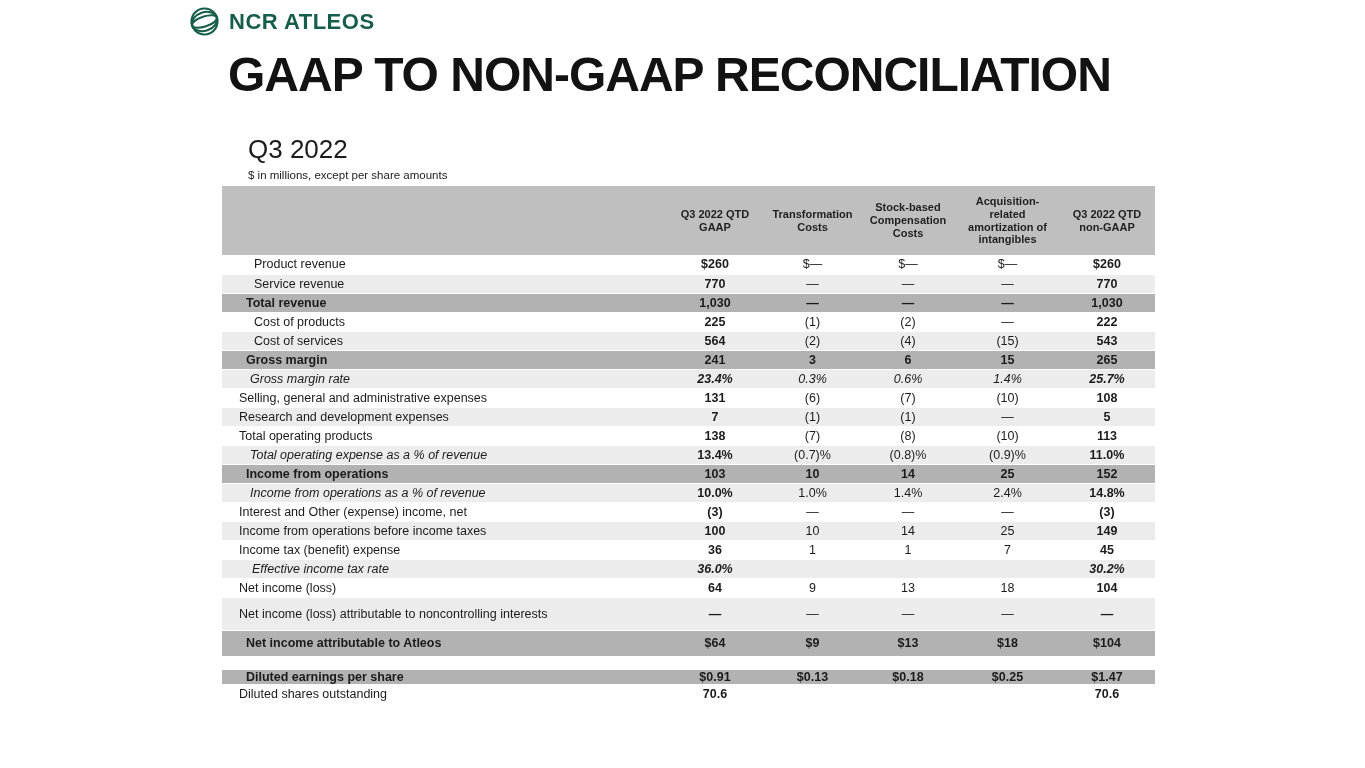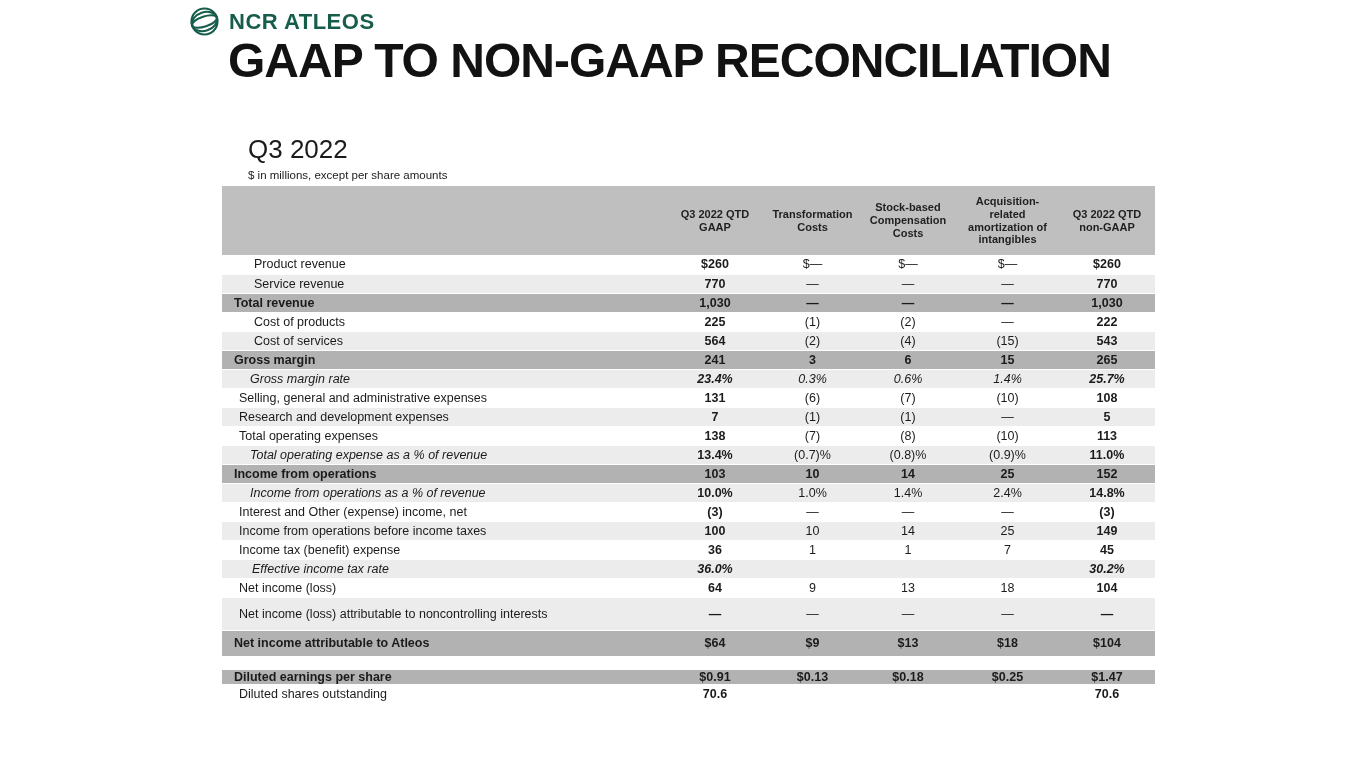"GAAP TO NON-GAAP RECONCILIATION" .title { top: 33px -> 47px }
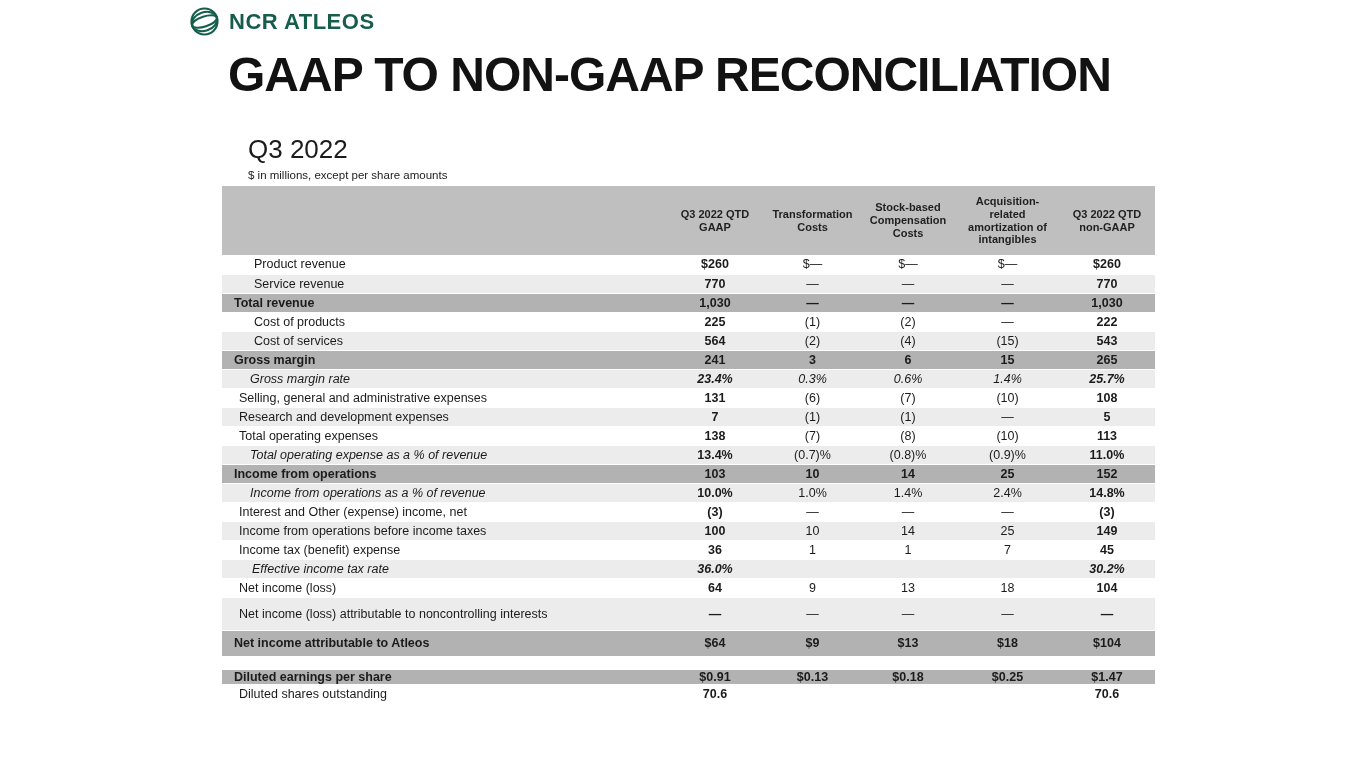"Total revenue" tr.kind-total td.label { padding-left: 12px -> 24px }
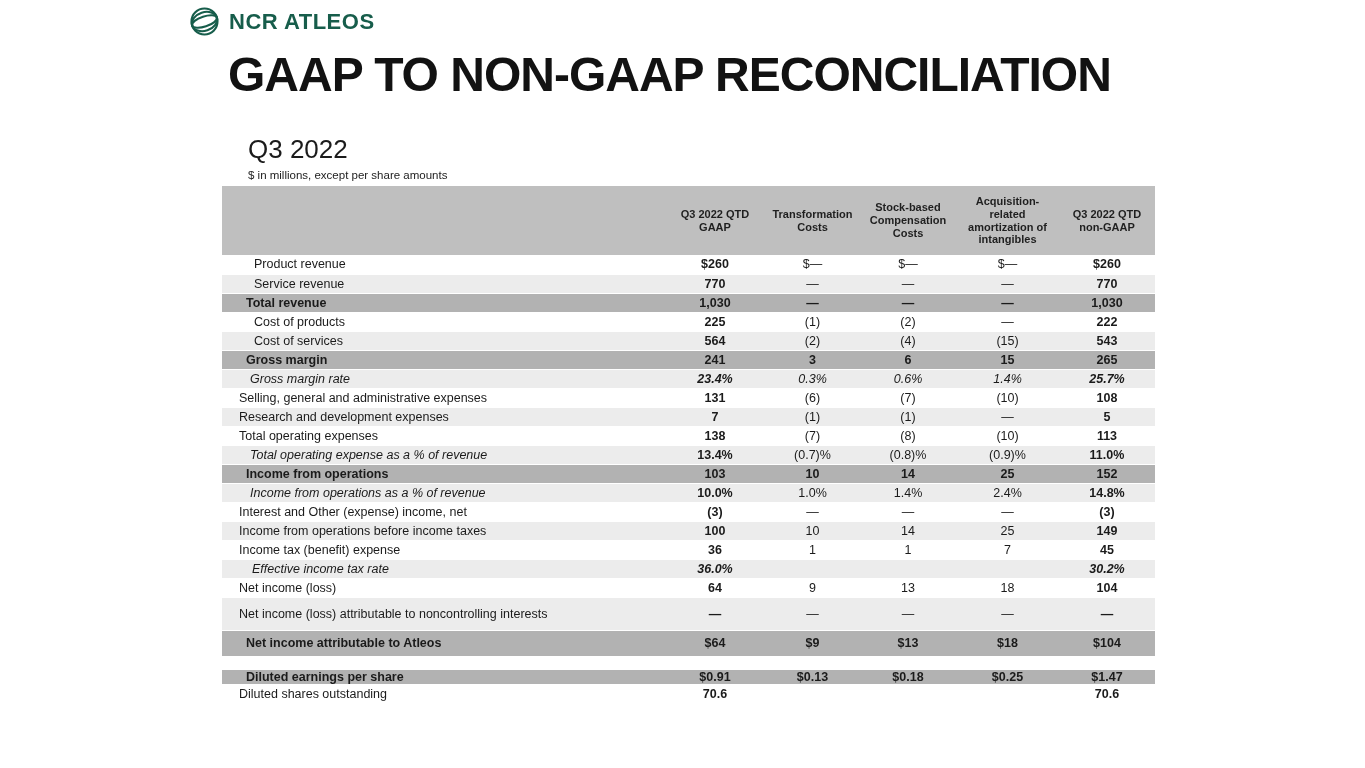"Total operating expenses" td.label { text: expenses -> products }
